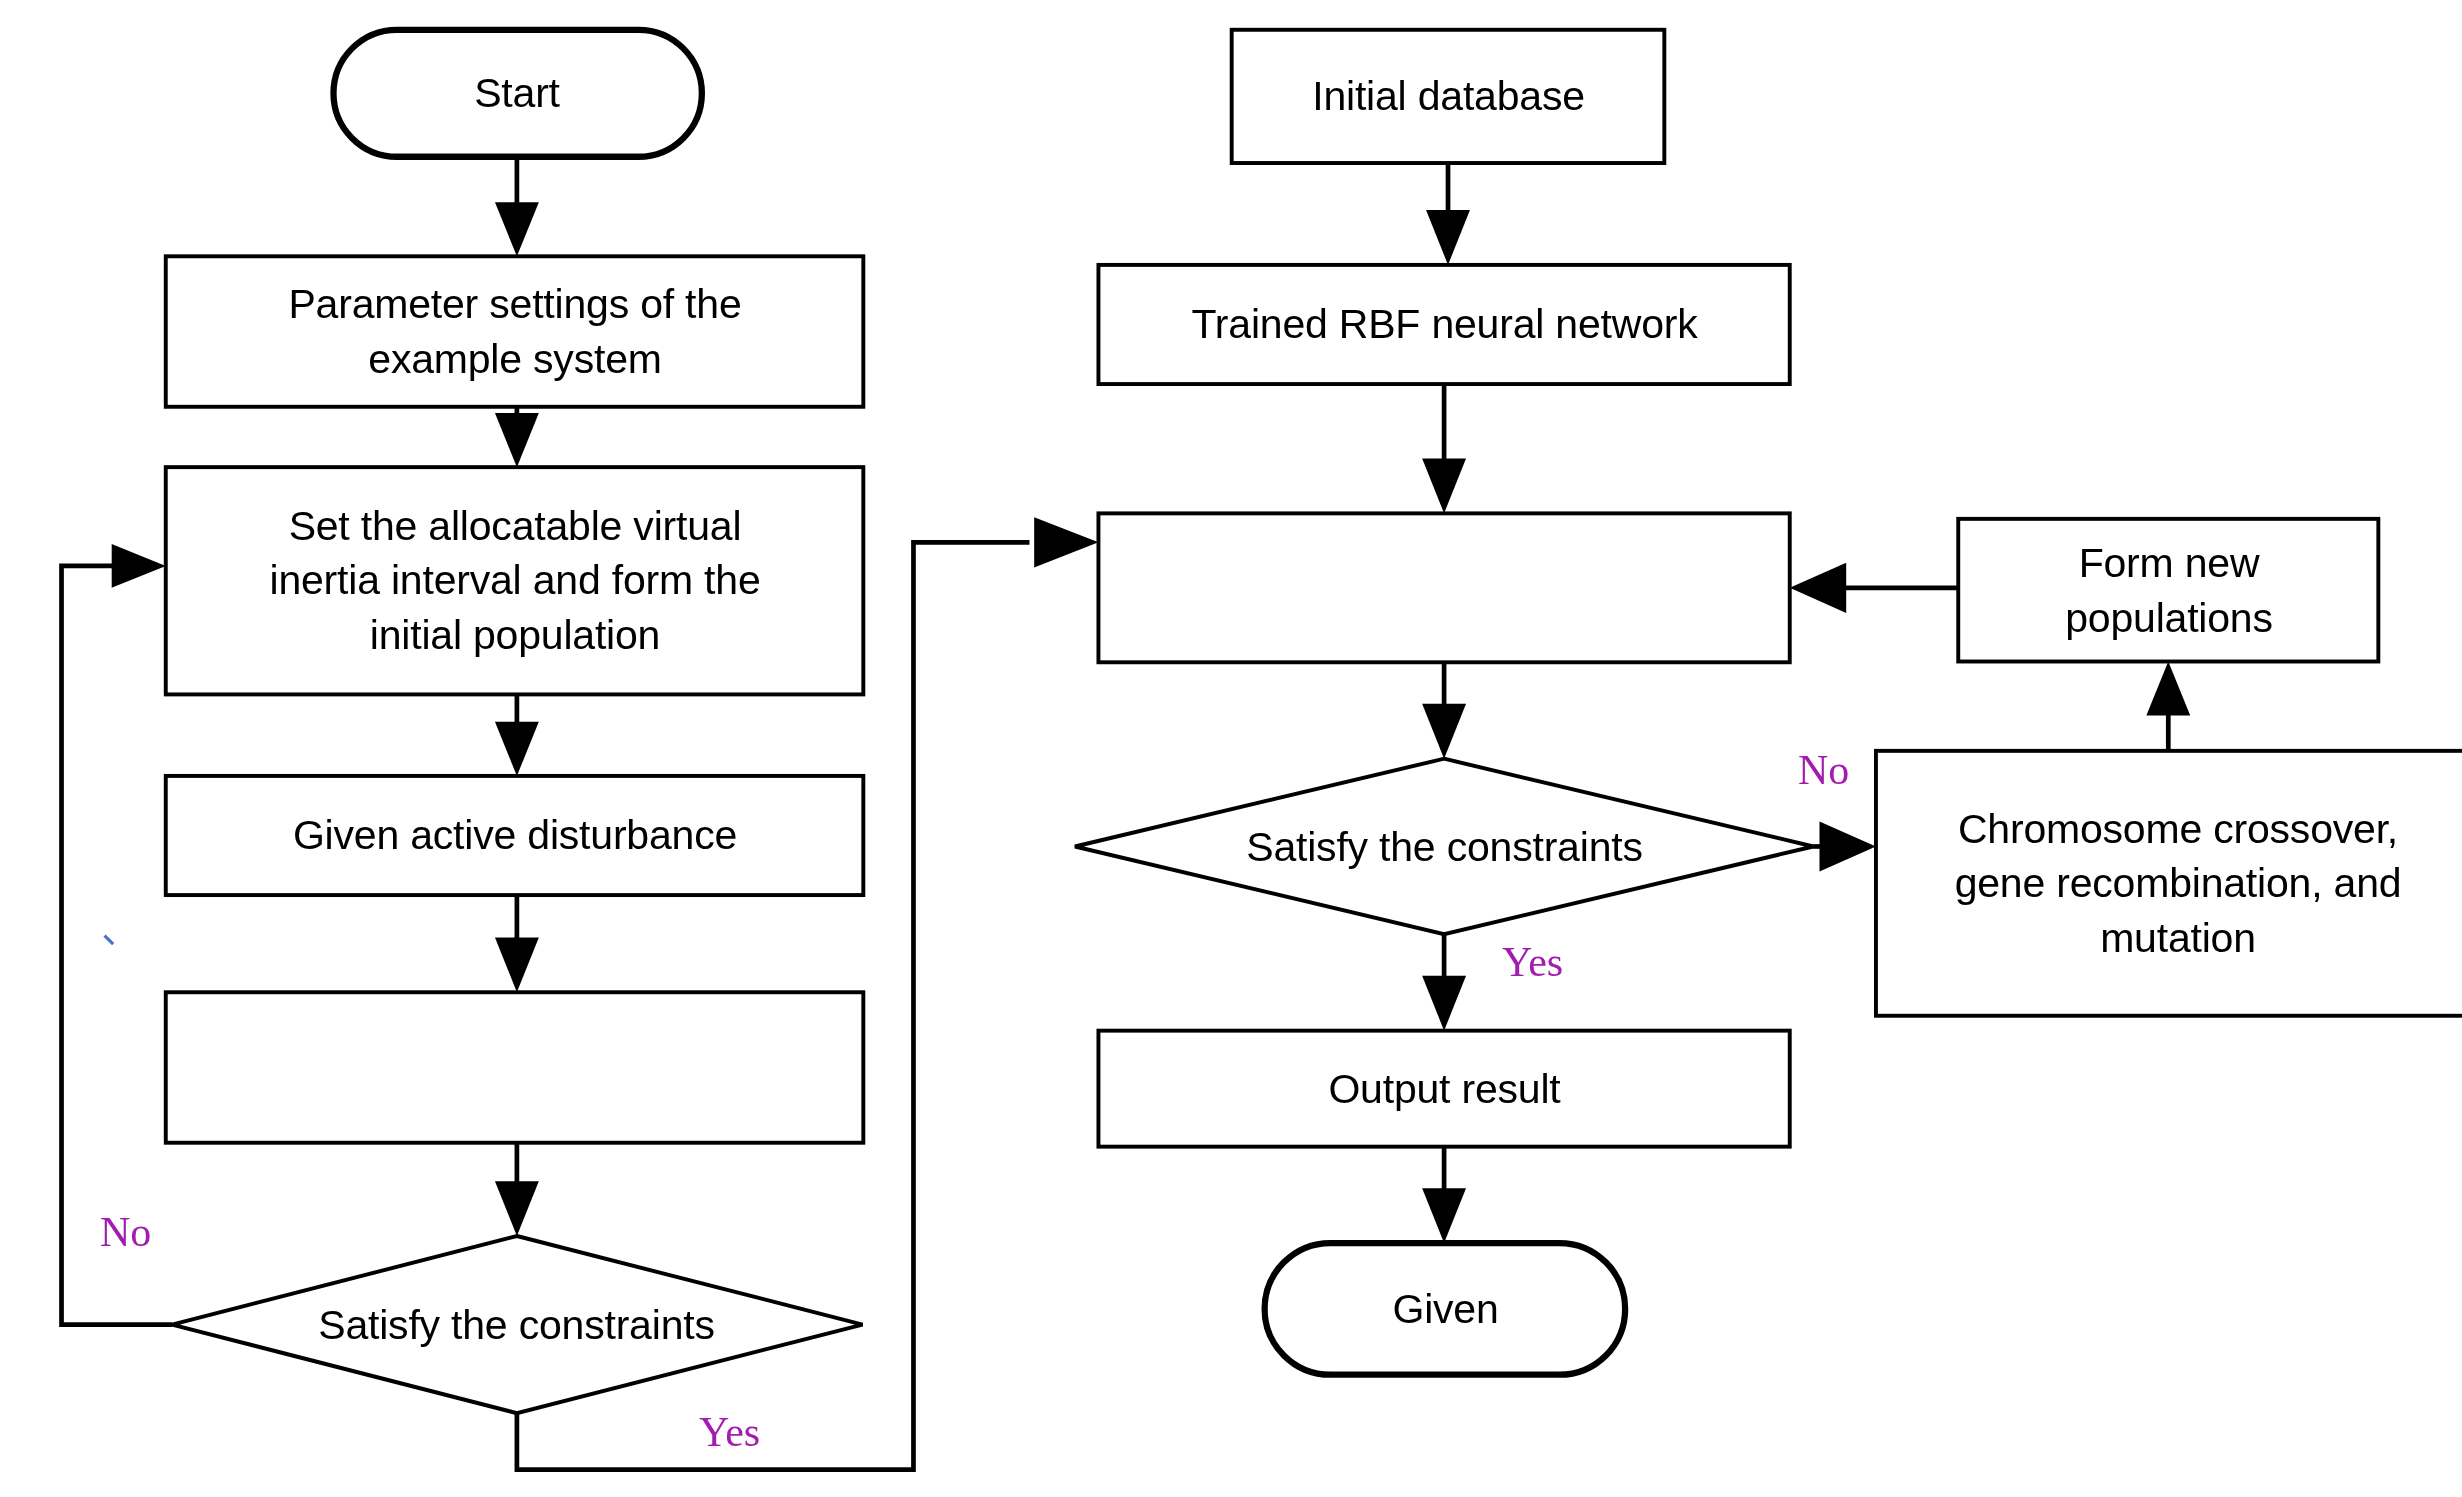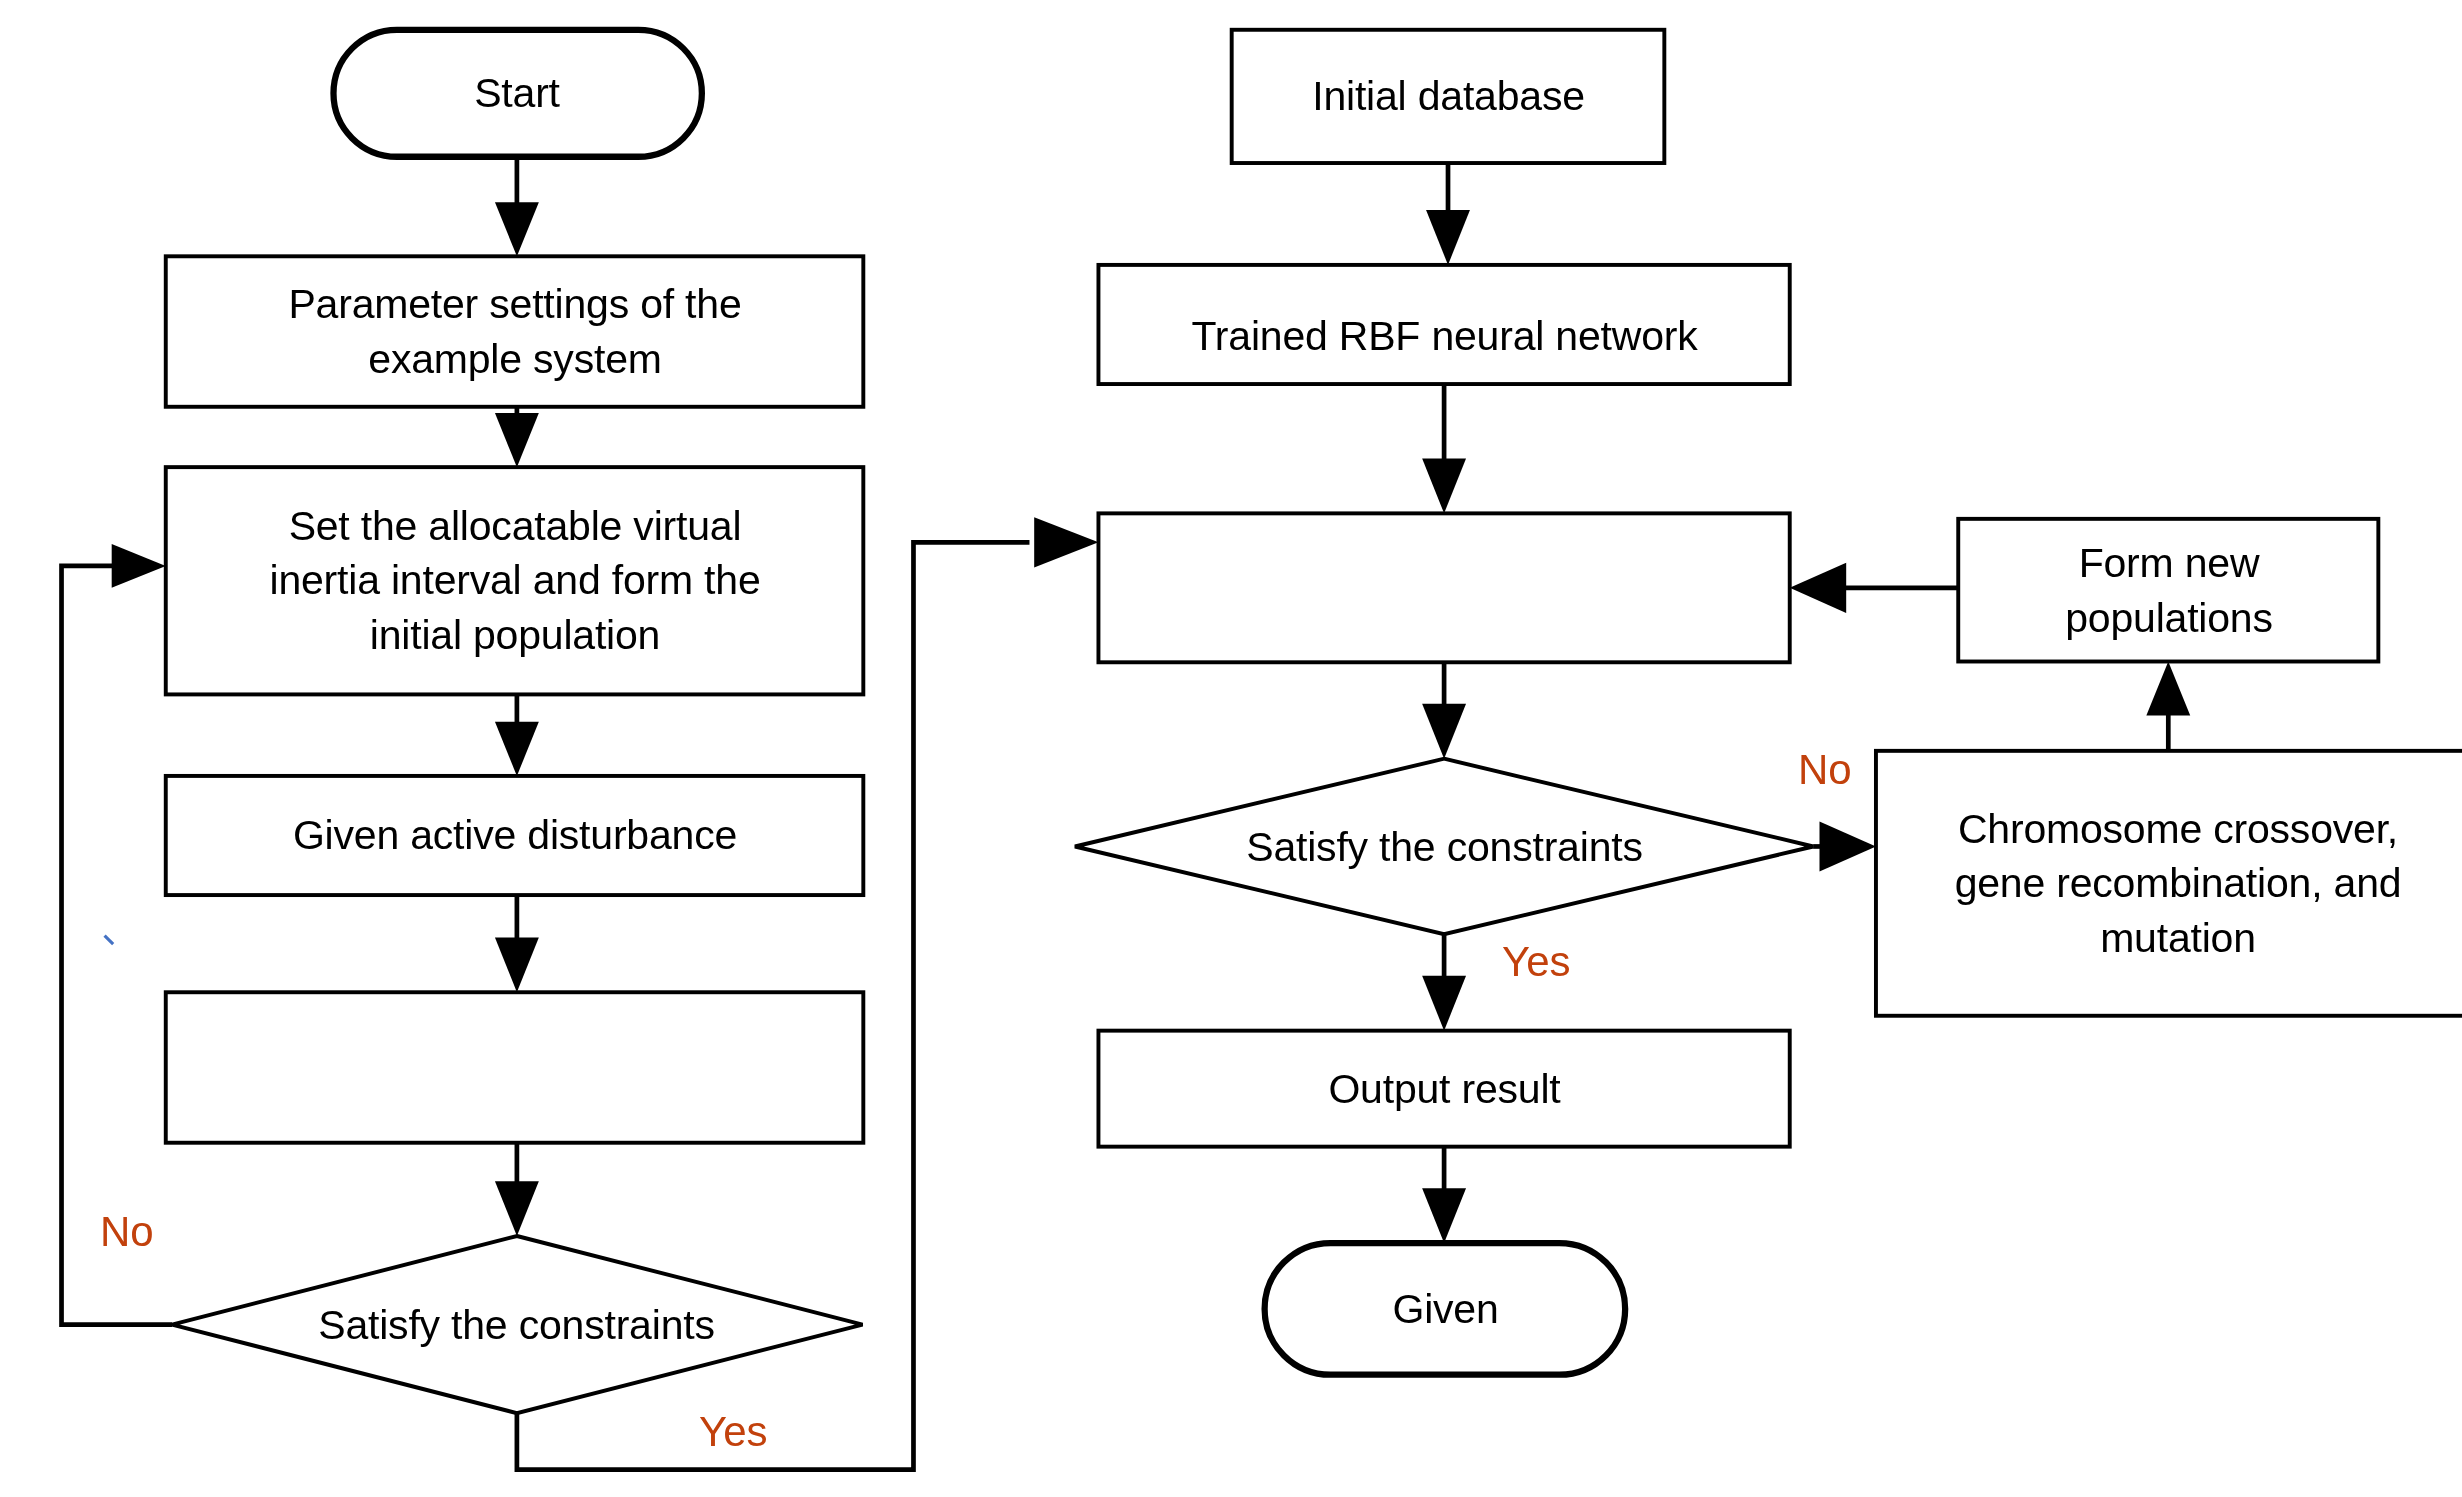"Trained RBF neural network" div.node-text { top: 277px -> 265px }
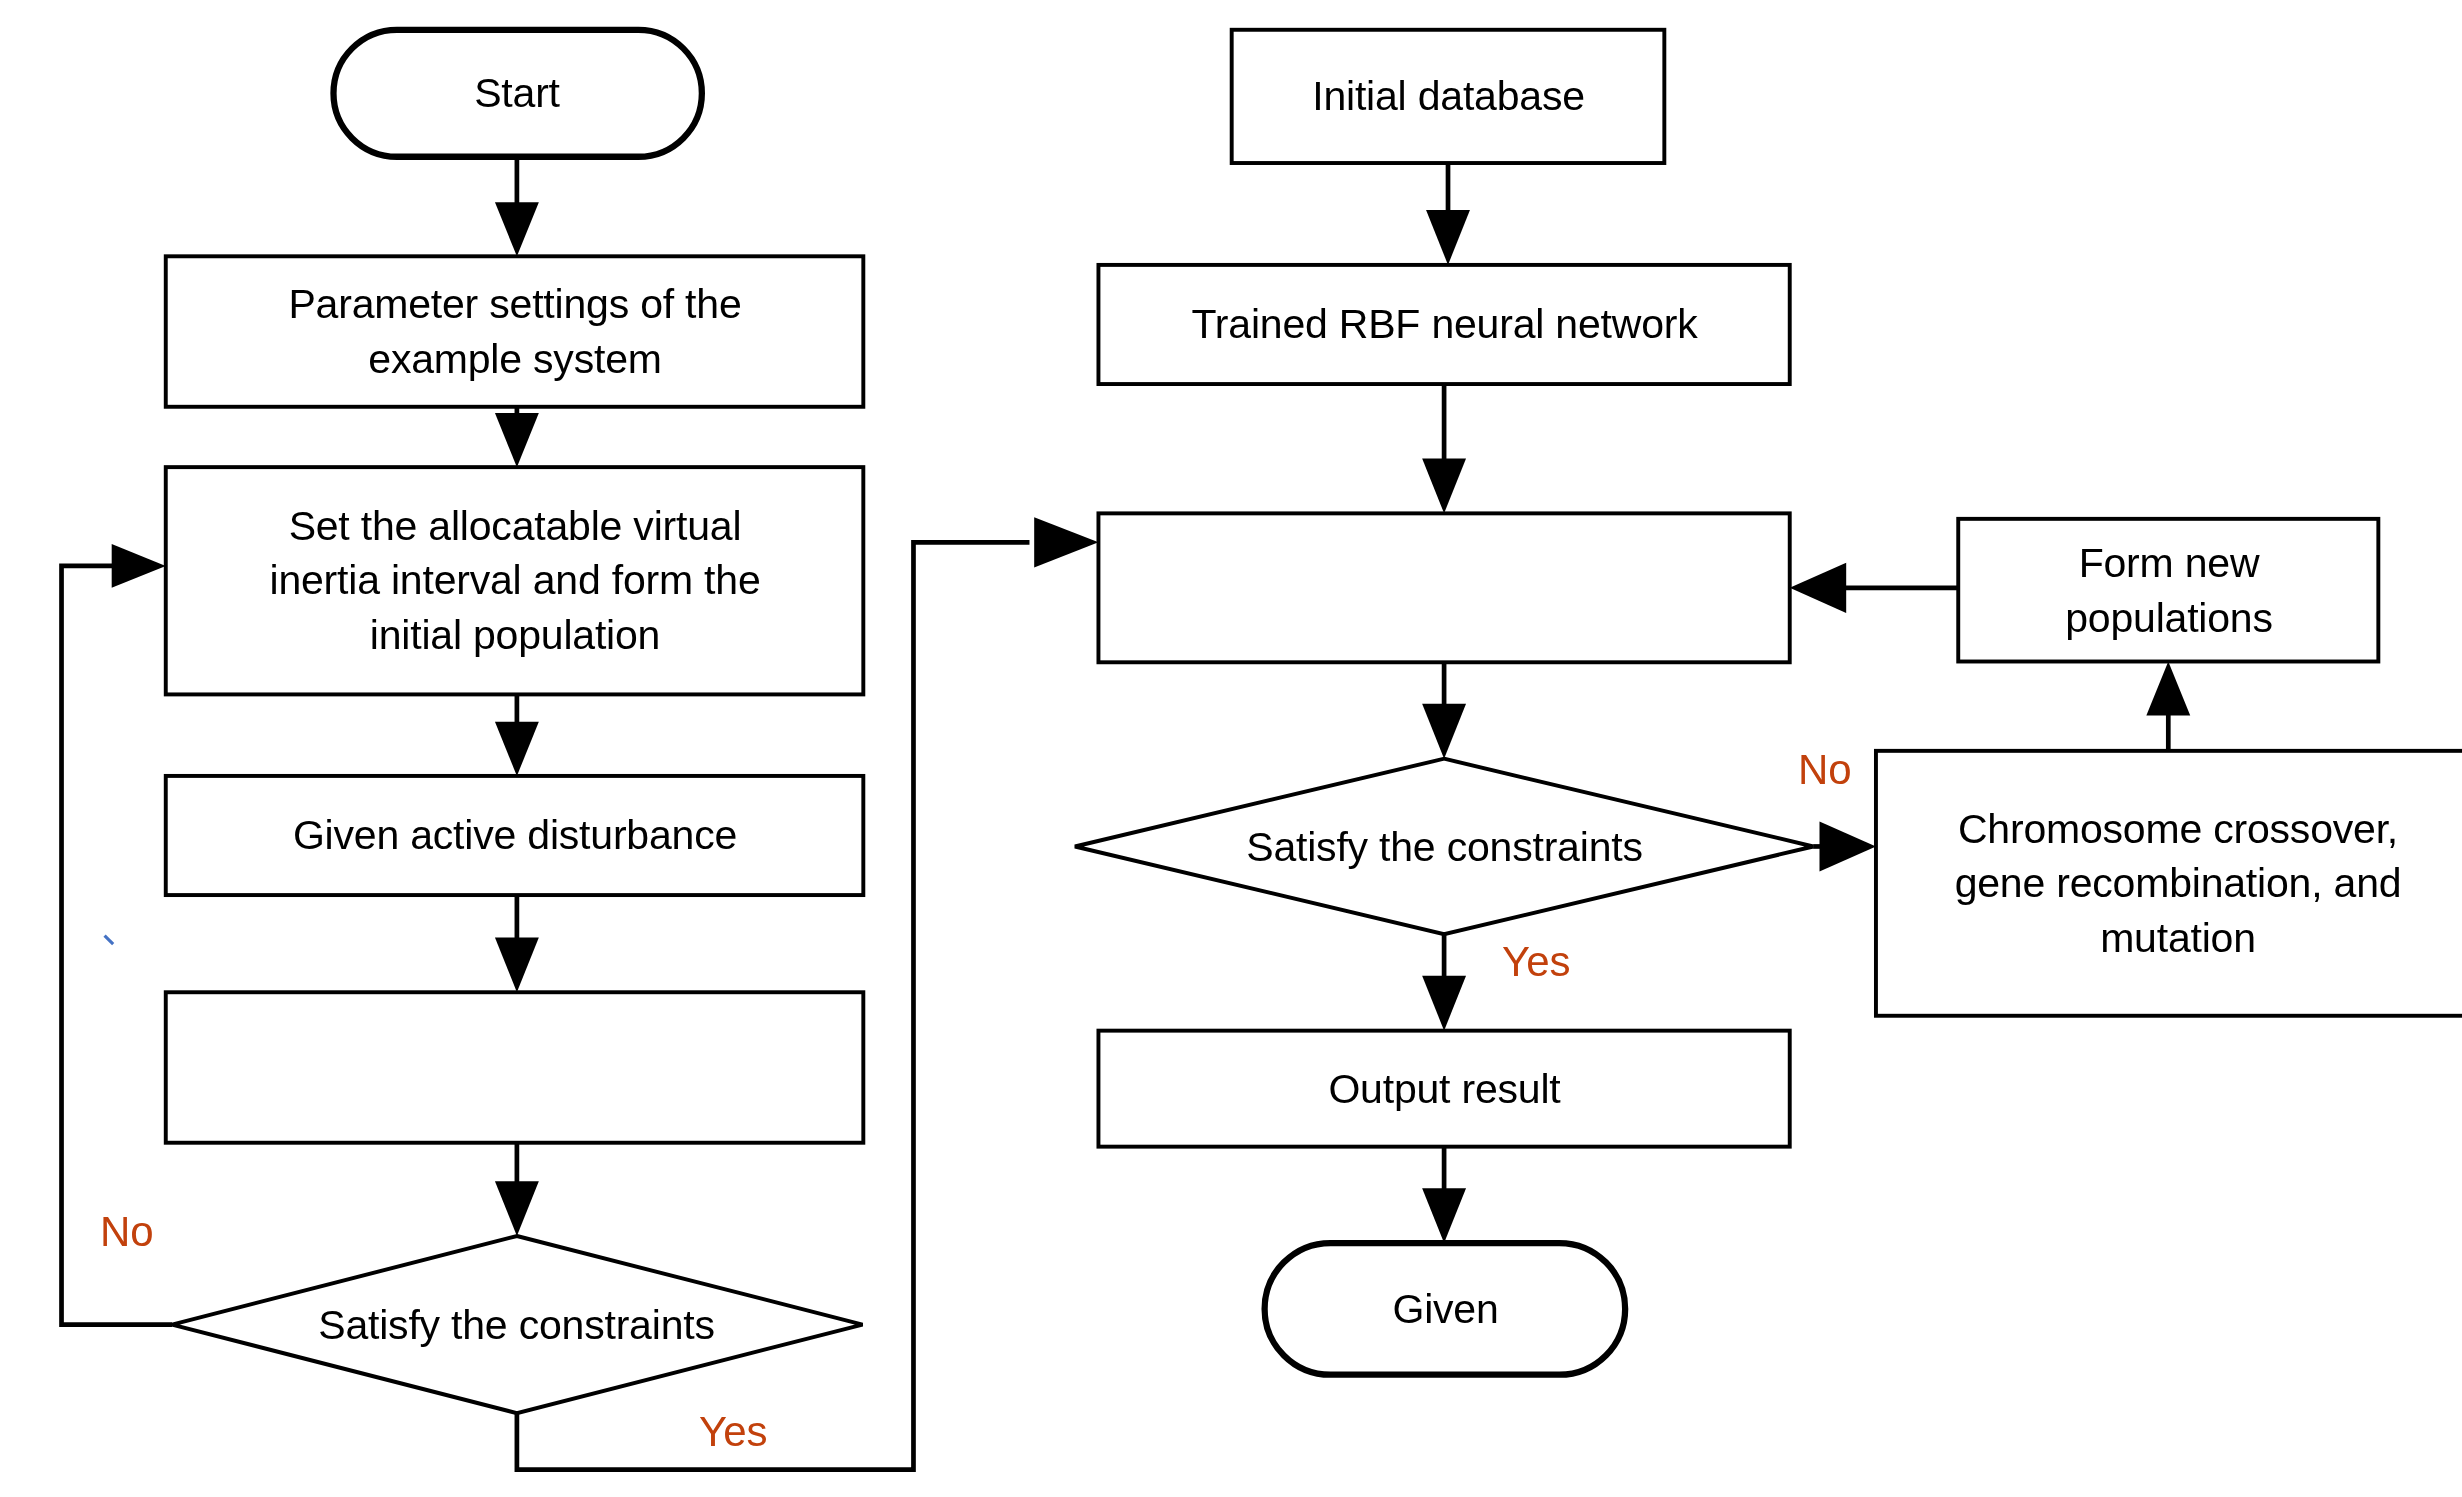"No" .edge-label { color: #c2410c -> #a21caf; font-family: Liberation Sans, sans-serif -> Liberation Serif, serif }
